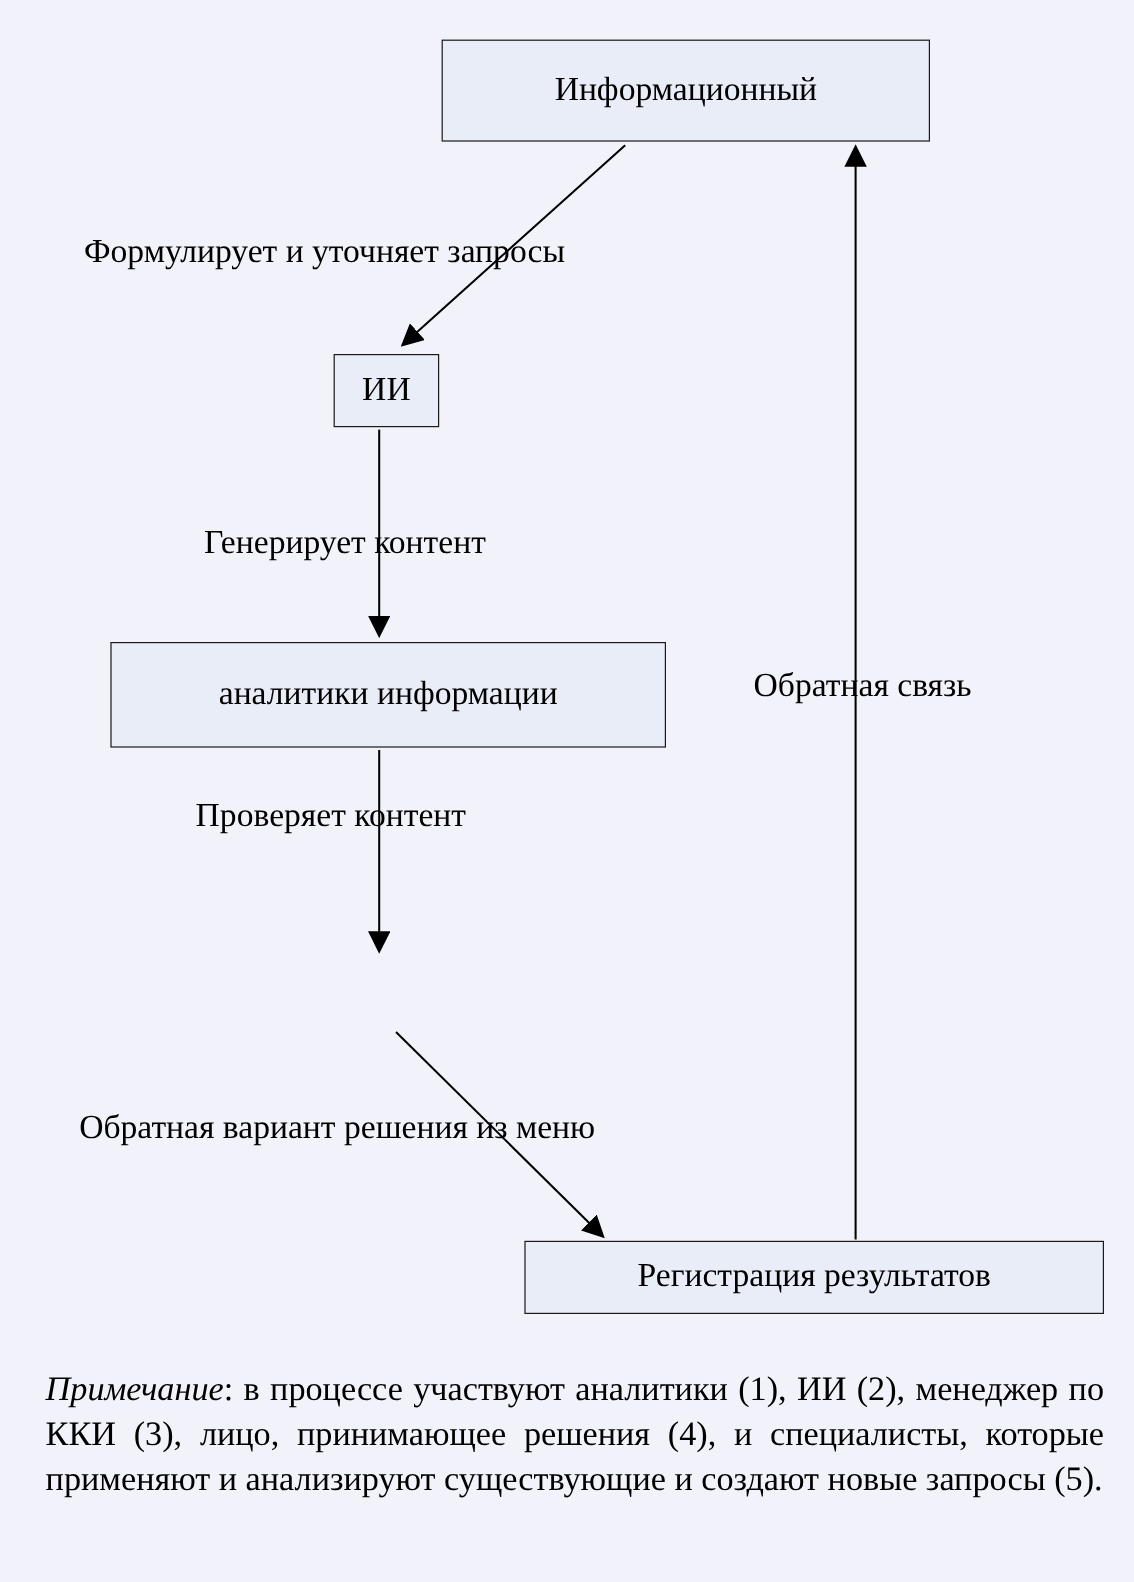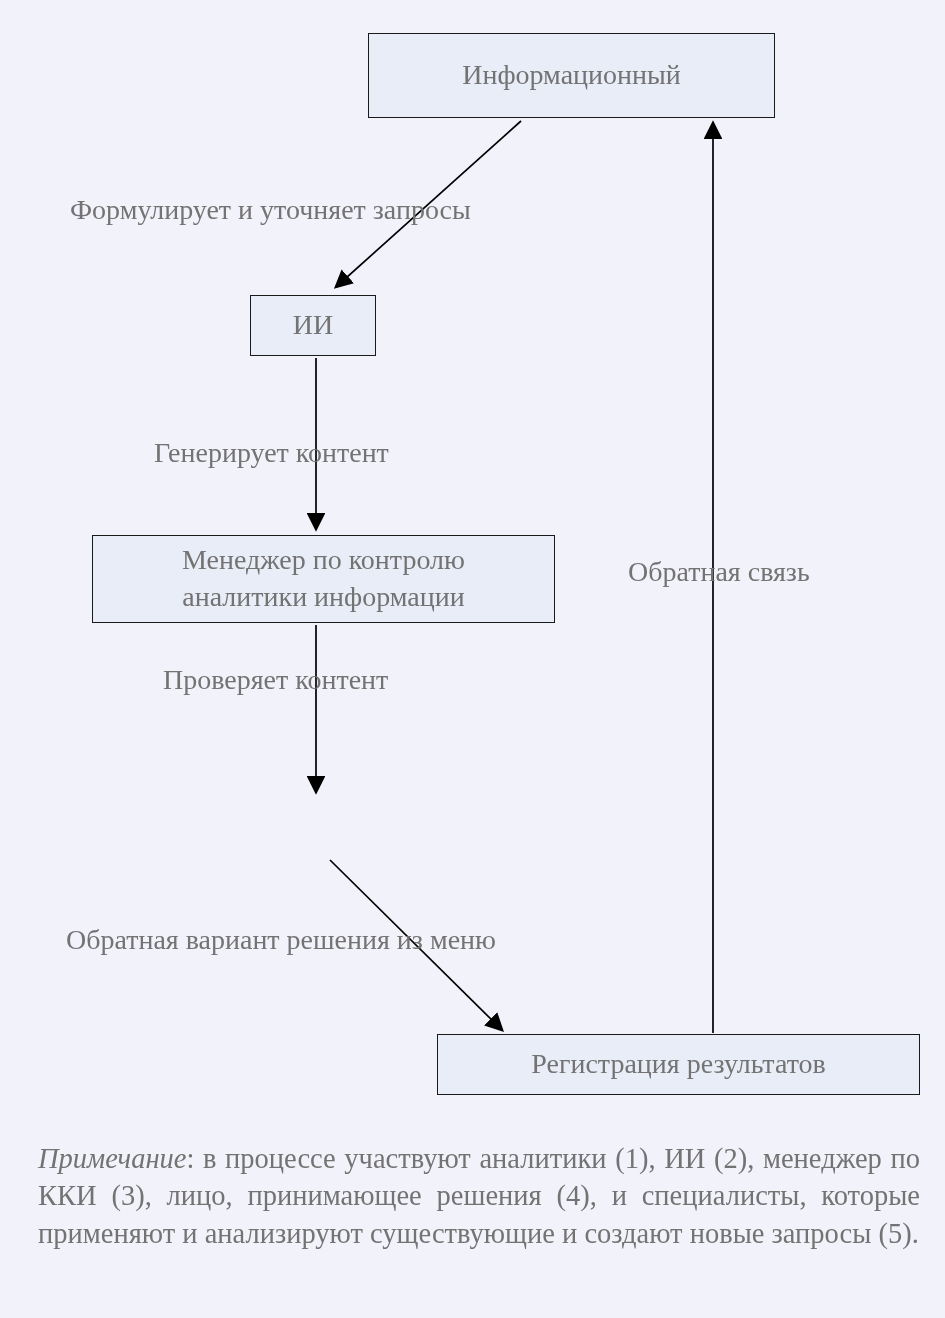"Информационный" .canvas { color: #737373 -> #000000 }
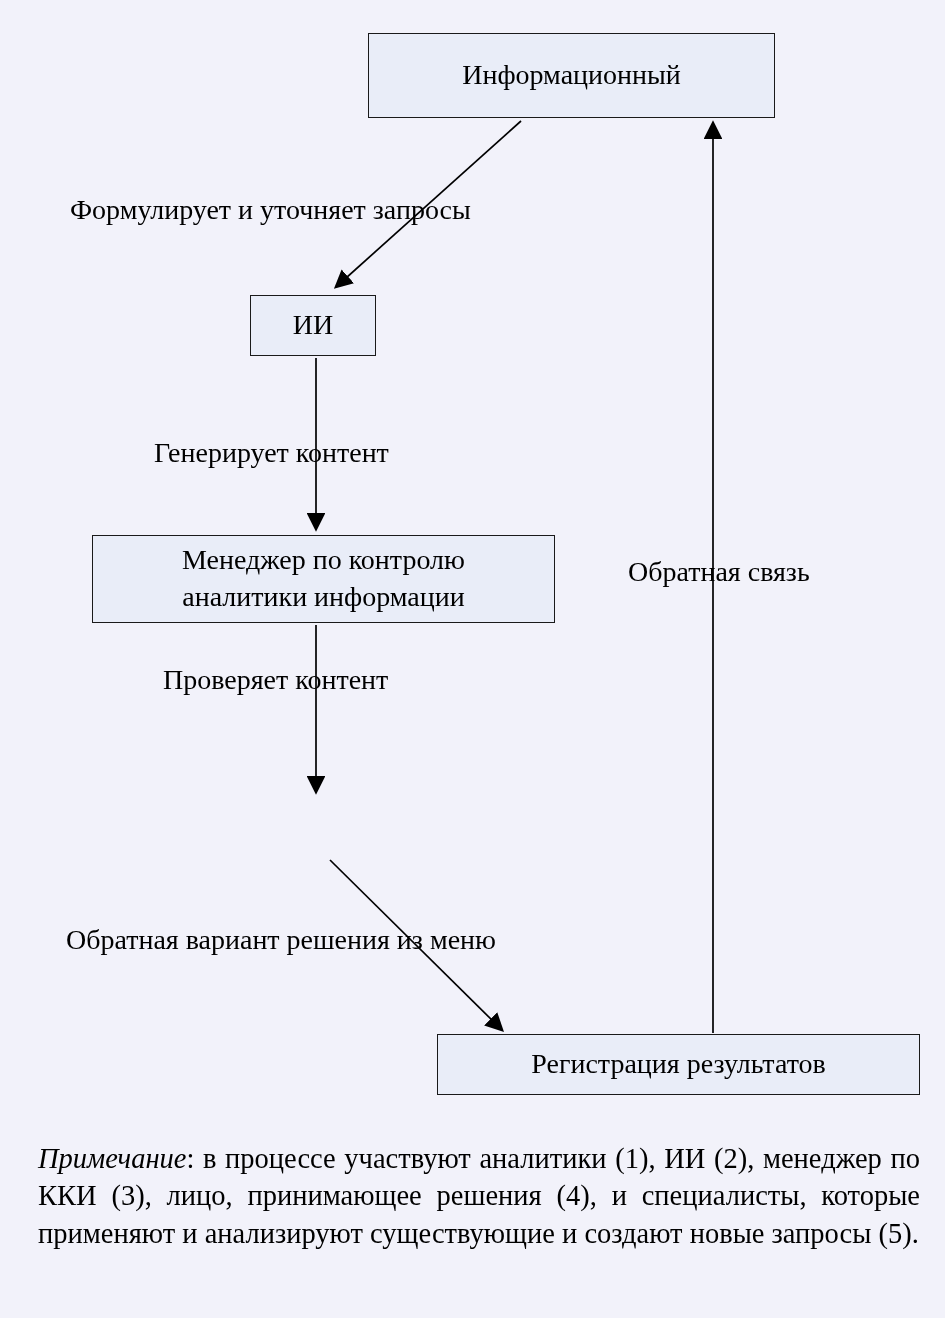"ИИ" div.node { left: 250px -> 278px; width: 126px -> 88px }
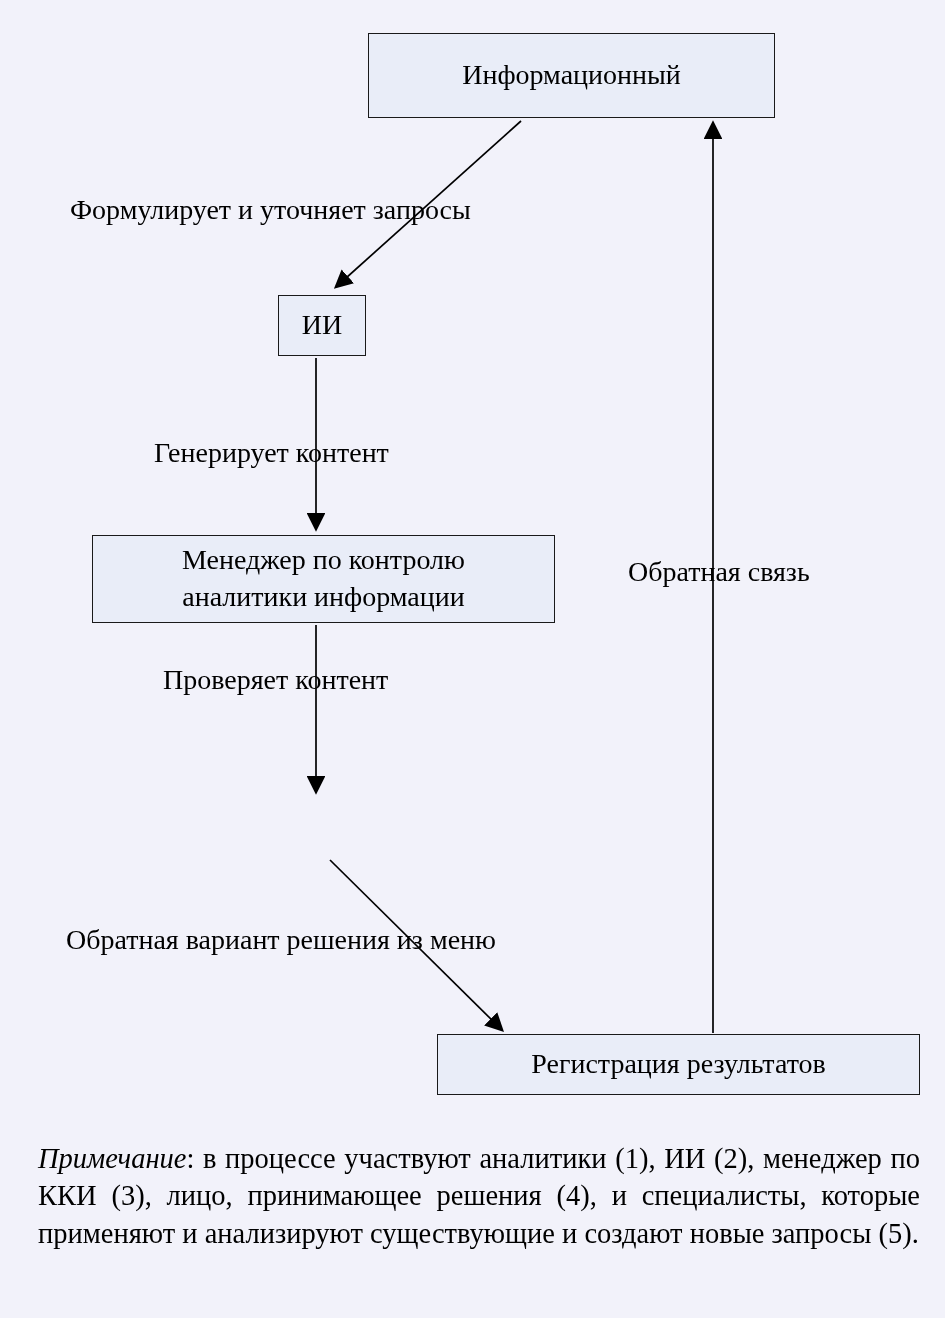"Генерирует контент" div.edge-label { left: 154px -> 170px }
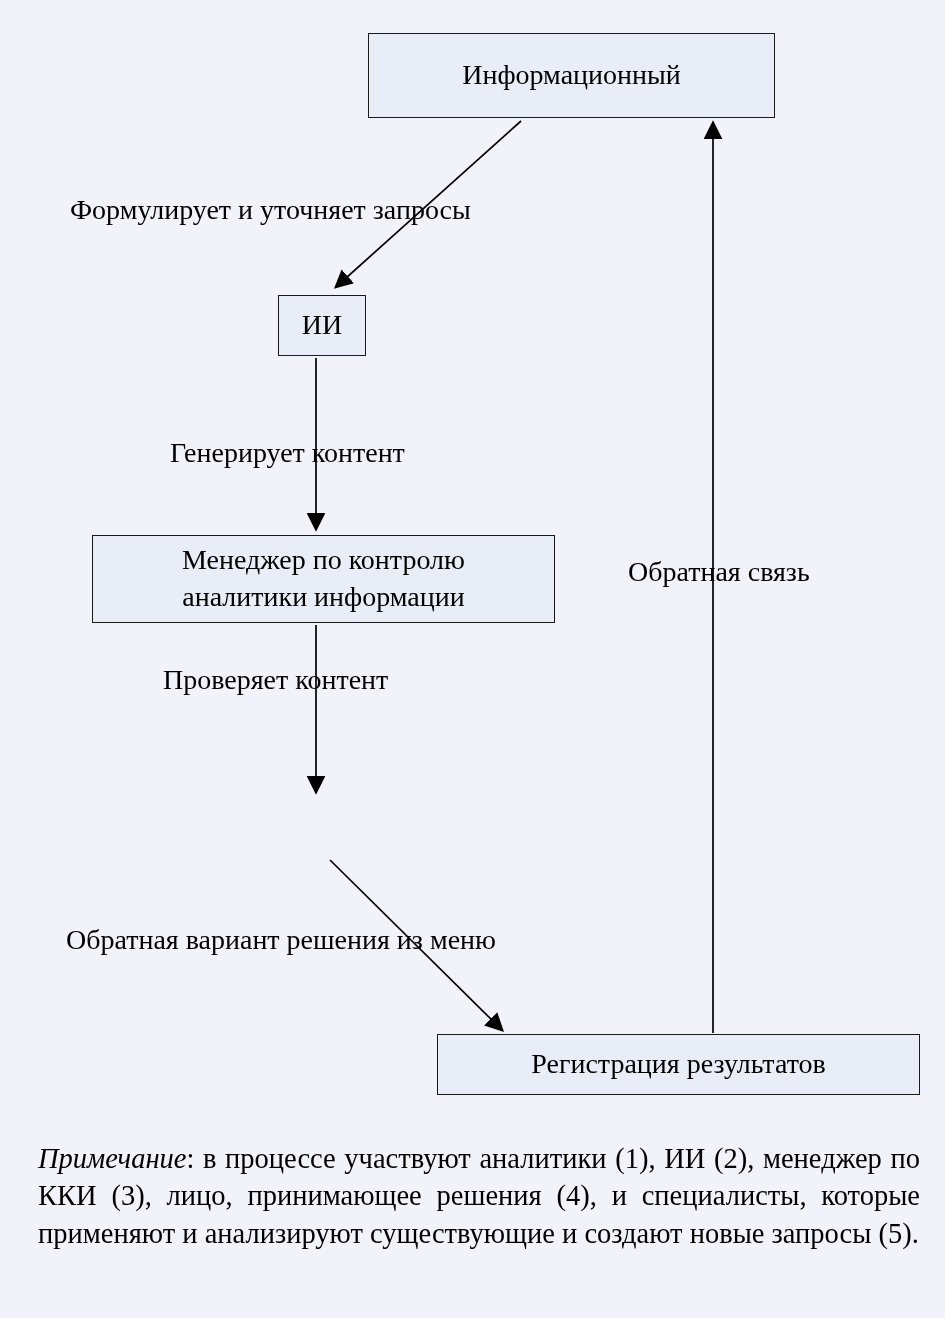"Менеджер по контролю" span { html: <span>Менеджер по контролю</span> -> none }
